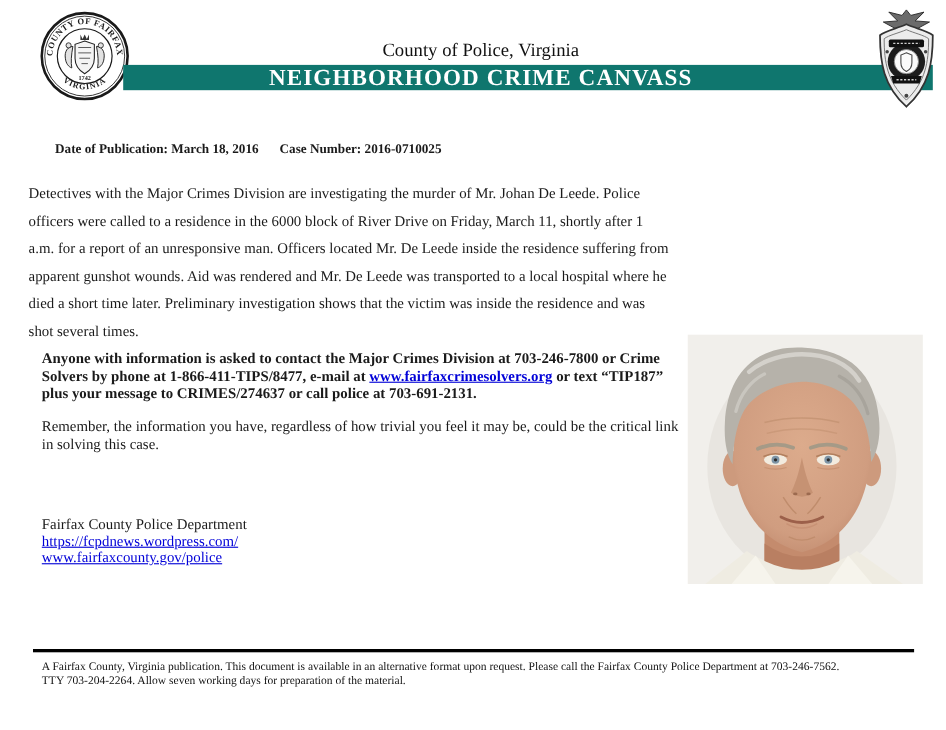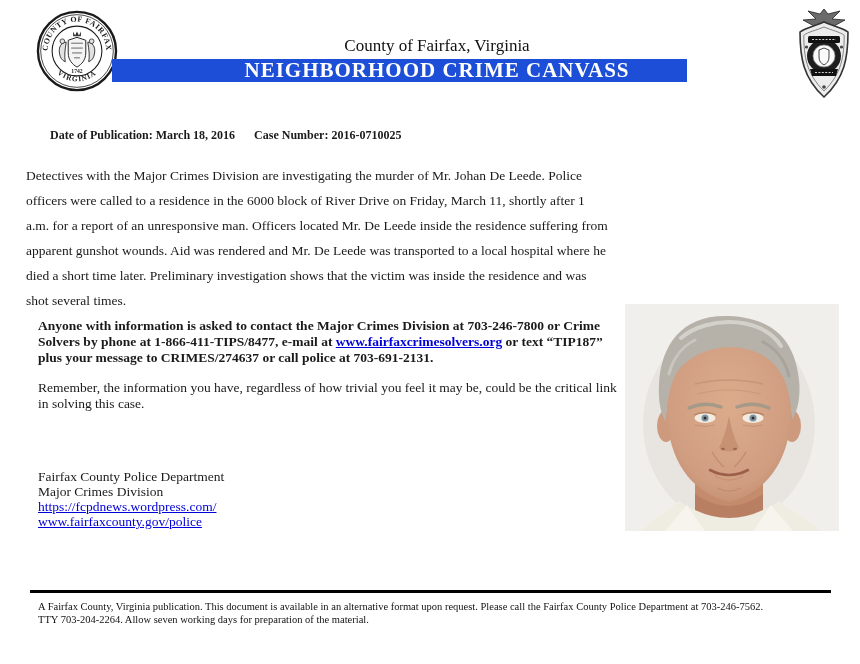"County of Fairfax, Virginia" div.county-line { text: Fairfax -> Police }
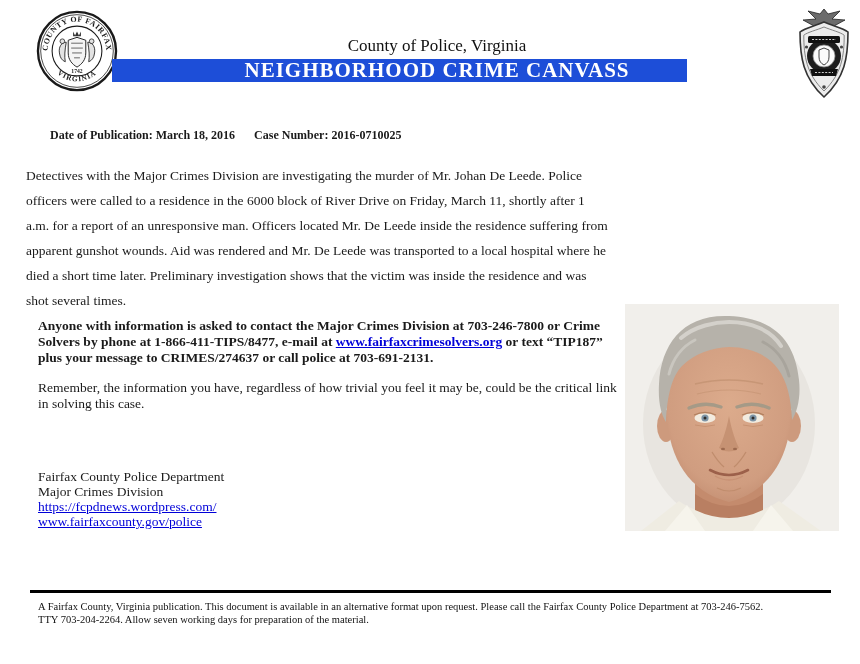"NEIGHBORHOOD CRIME CANVASS" .banner { background: #1d4ed8 -> #0f766e; width: 575px -> 736px }
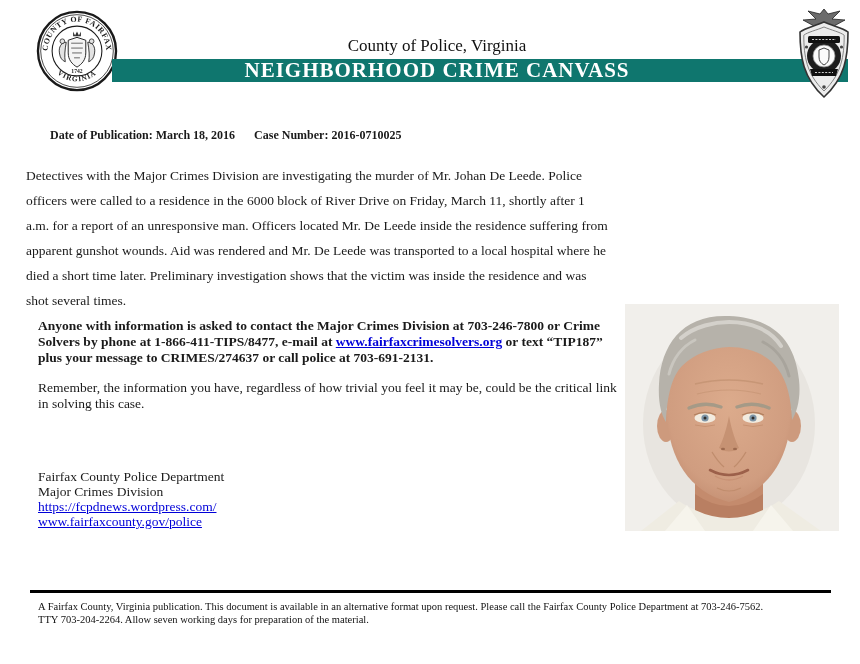"Major Crimes Division" div { html: <div>Major Crimes Division</div> -> none }
